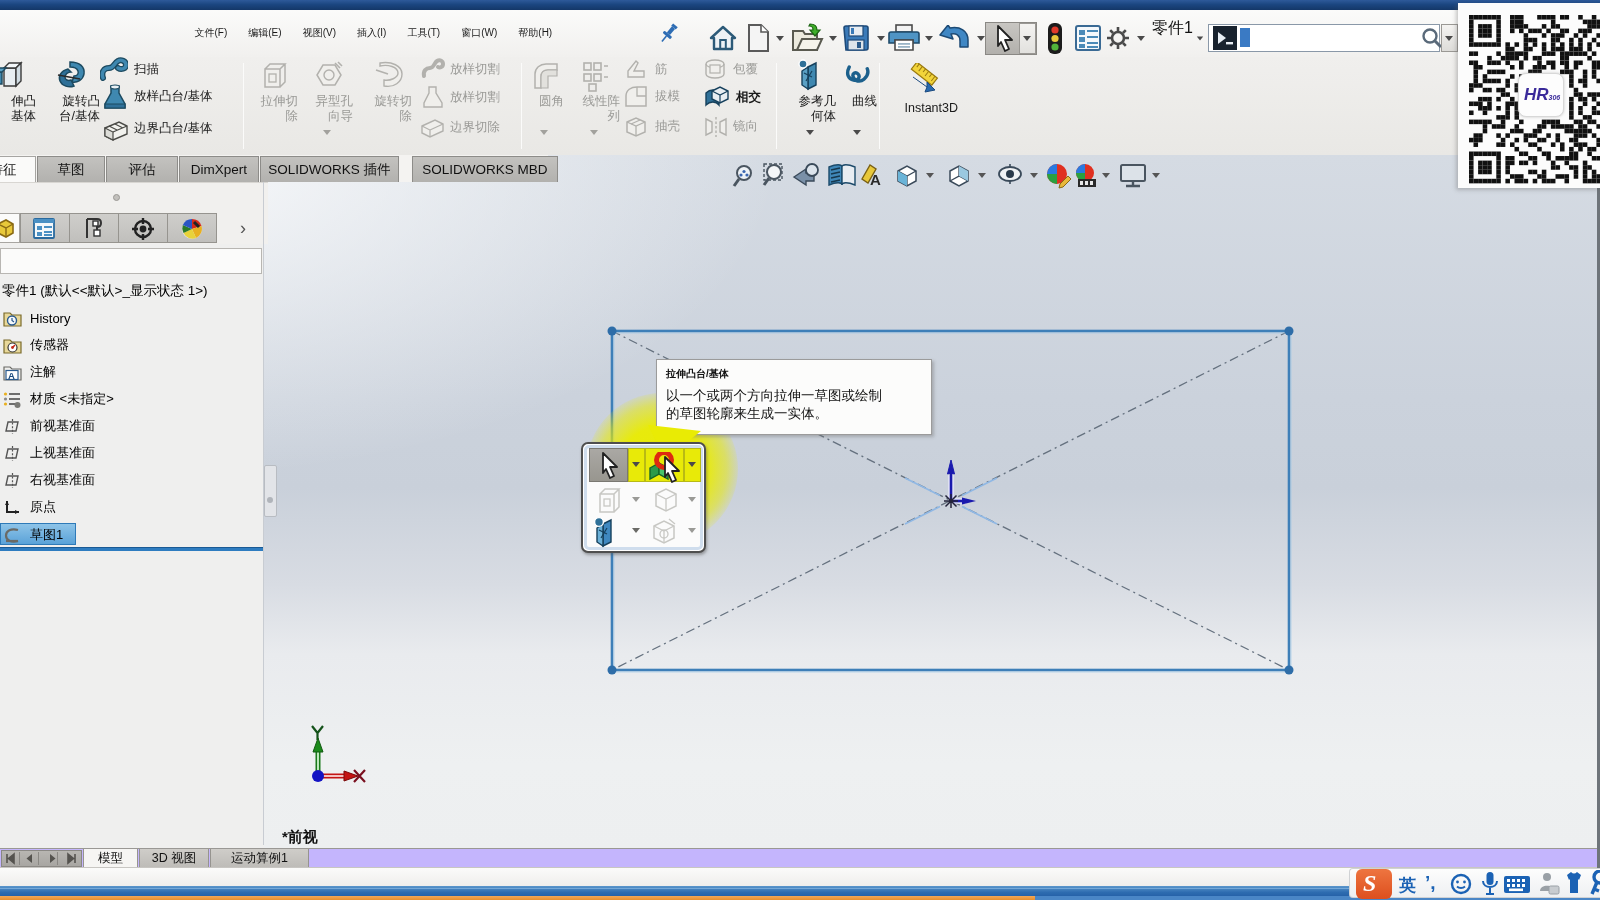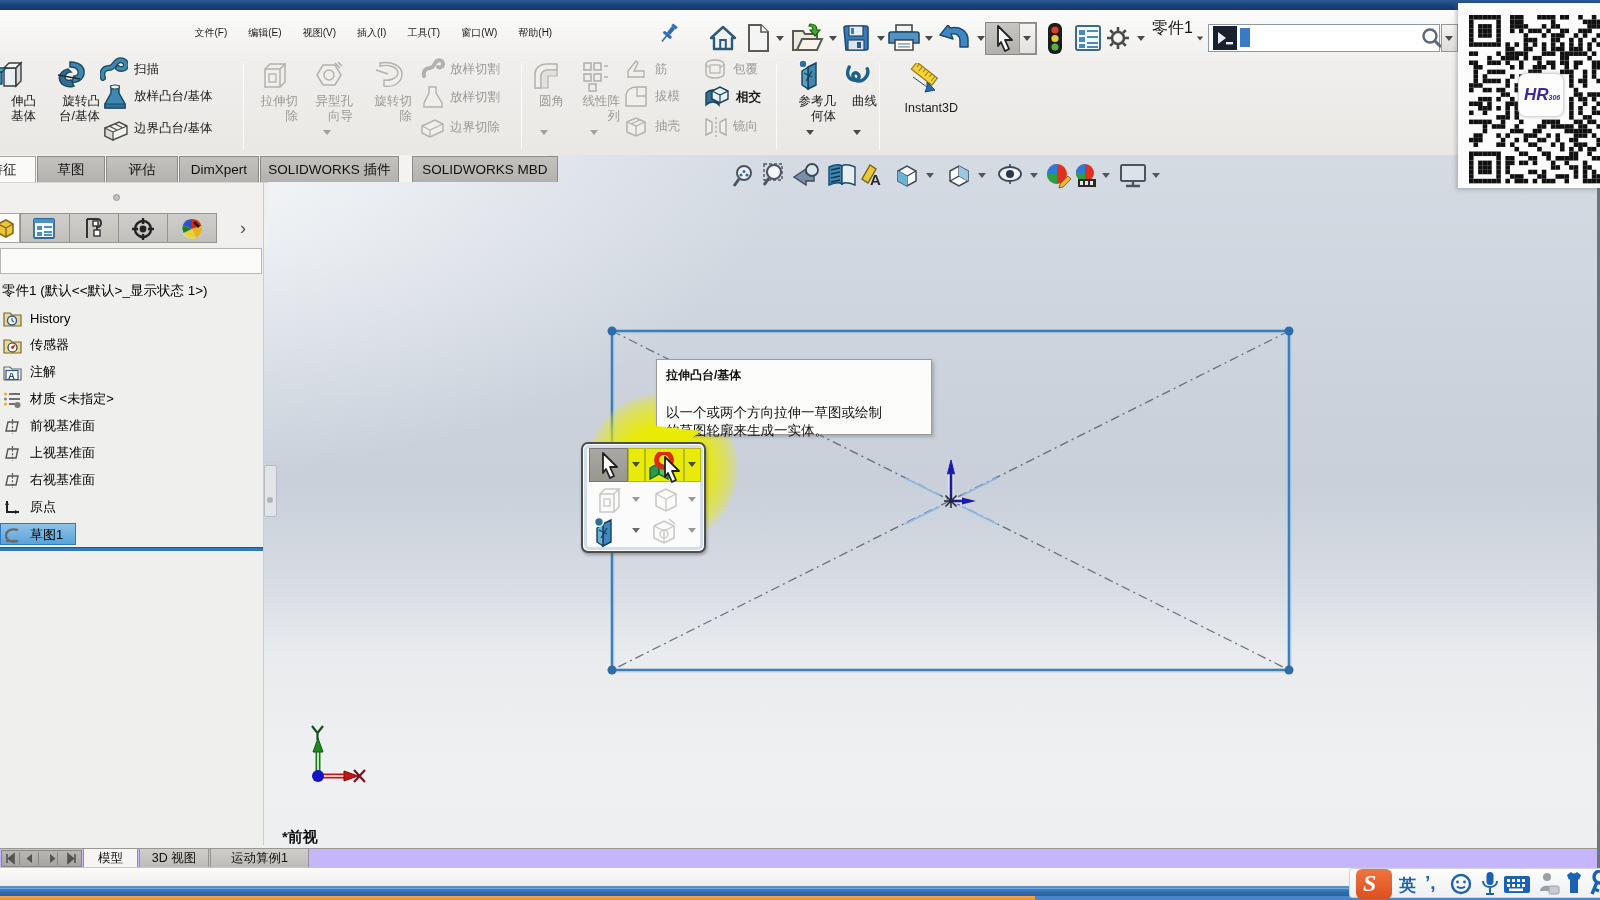"拉伸凸台/基体" .tooltip b { font-size: 12px -> 10px; margin-bottom: 20px -> 6px }
